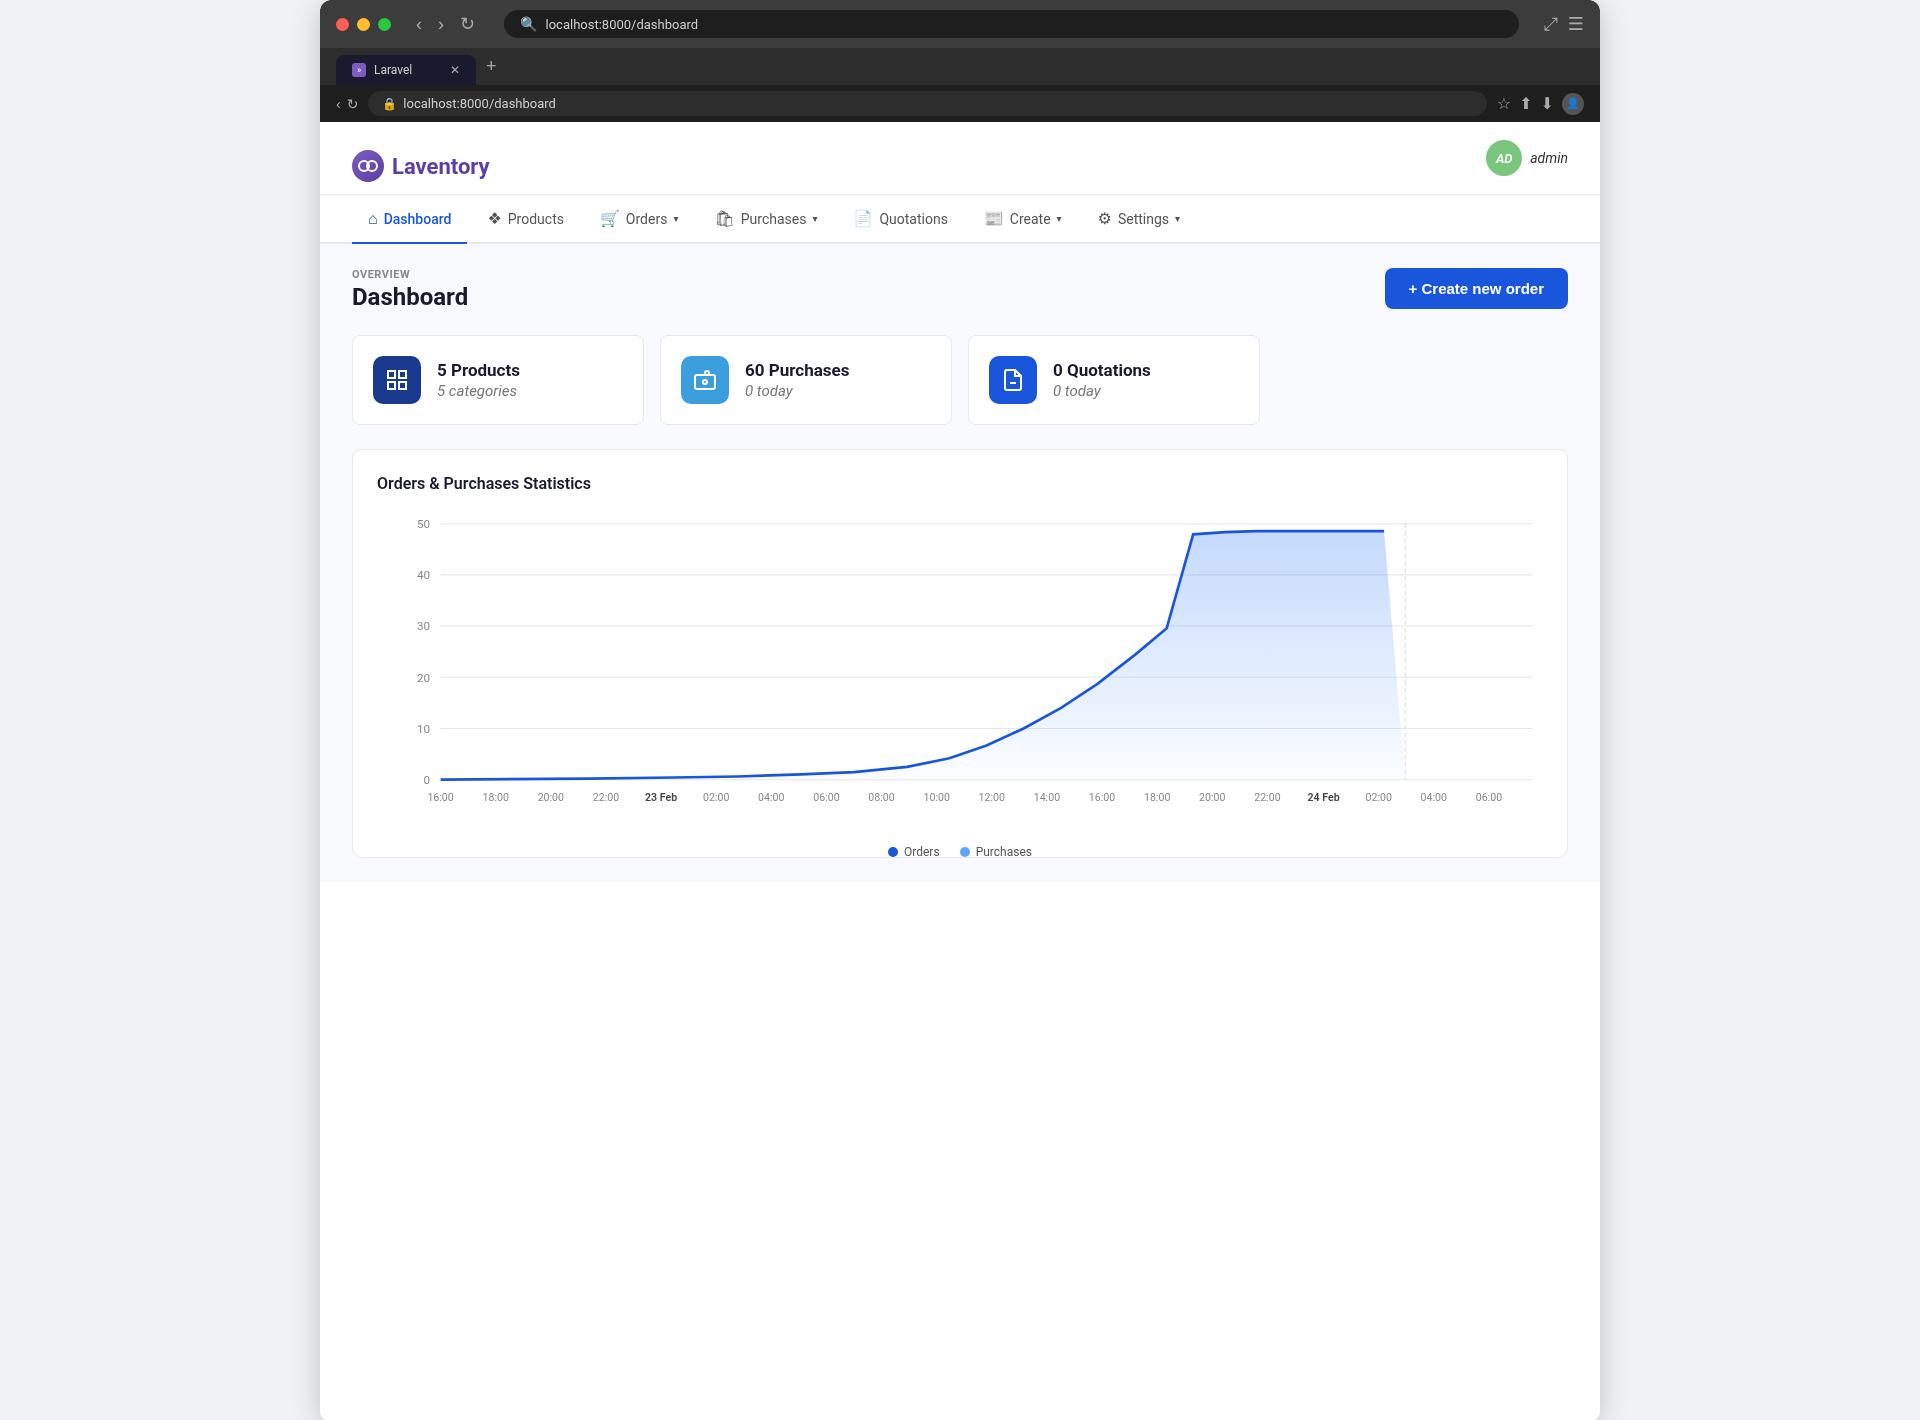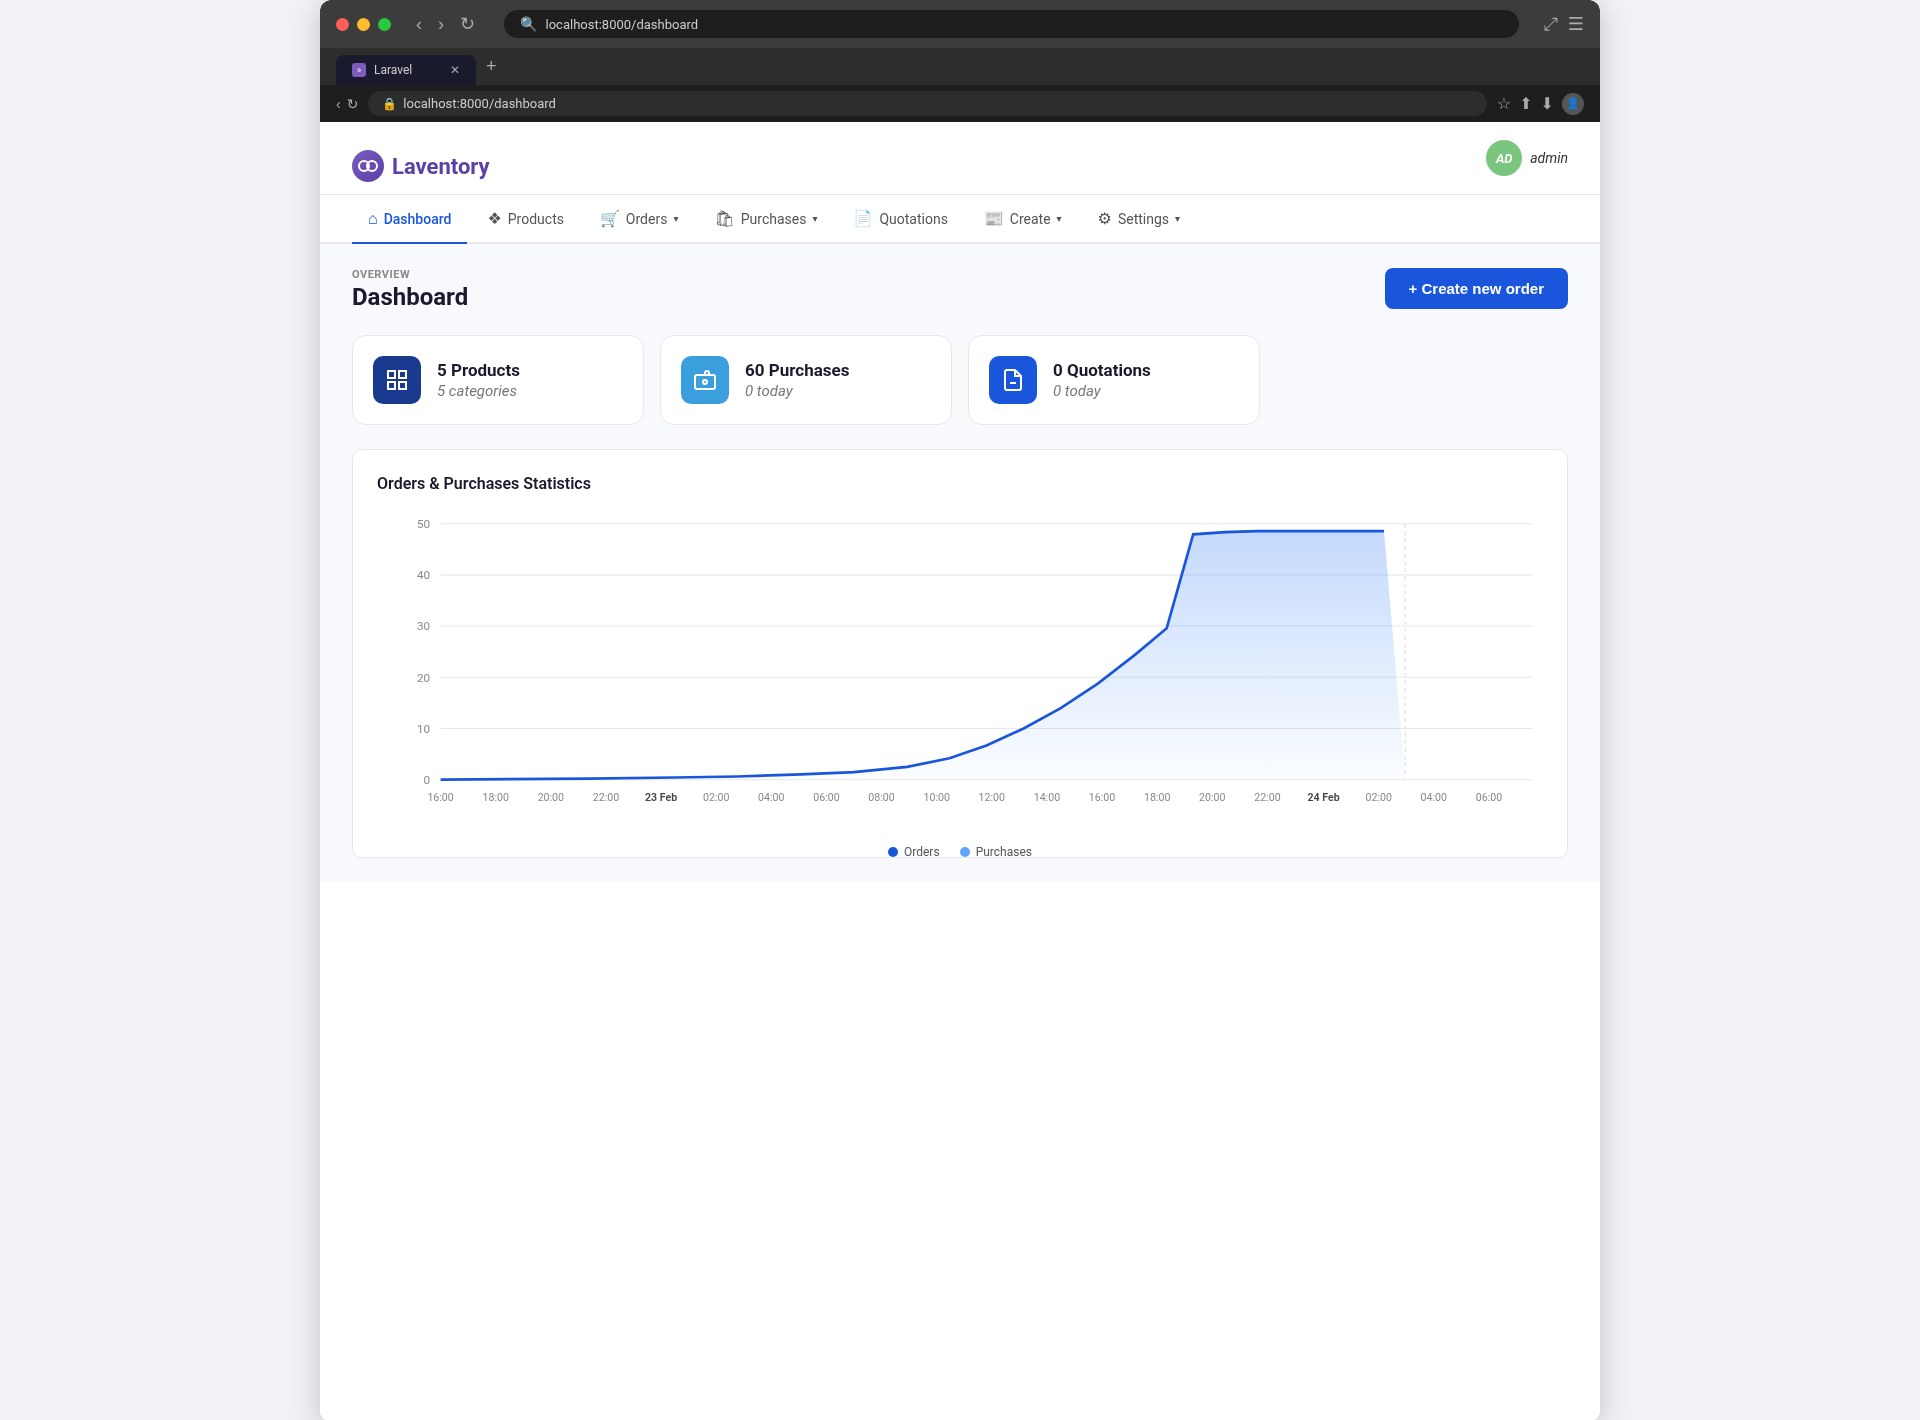"5 Products" .stat-card { border-radius: 14px -> 8px }
